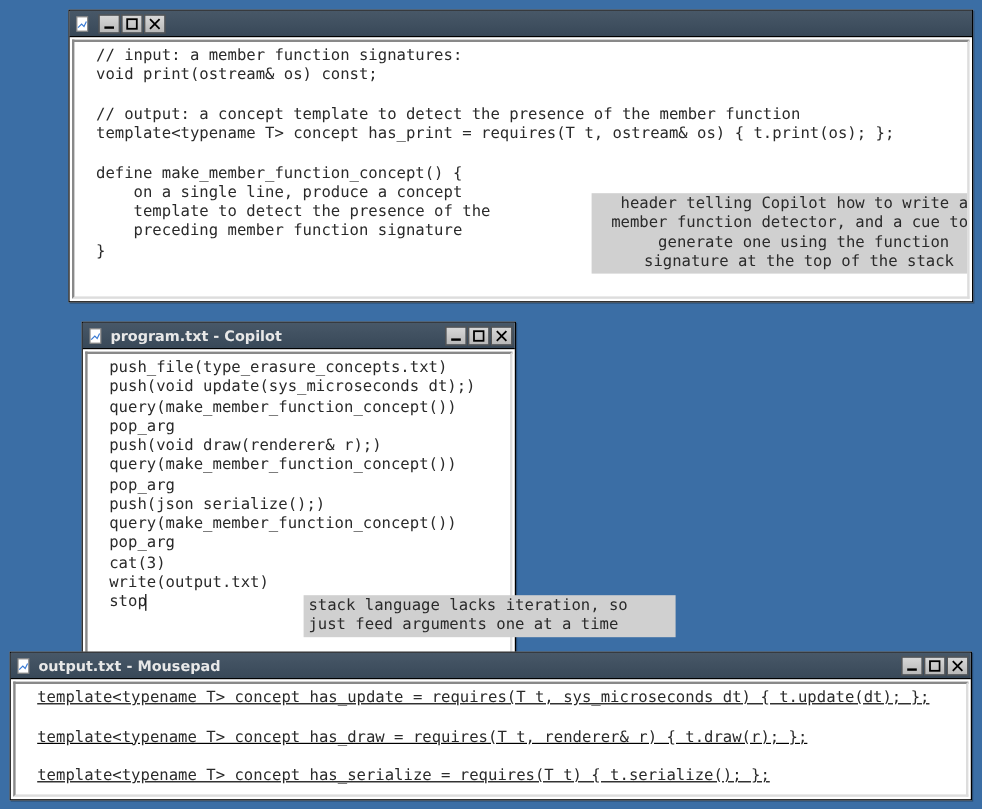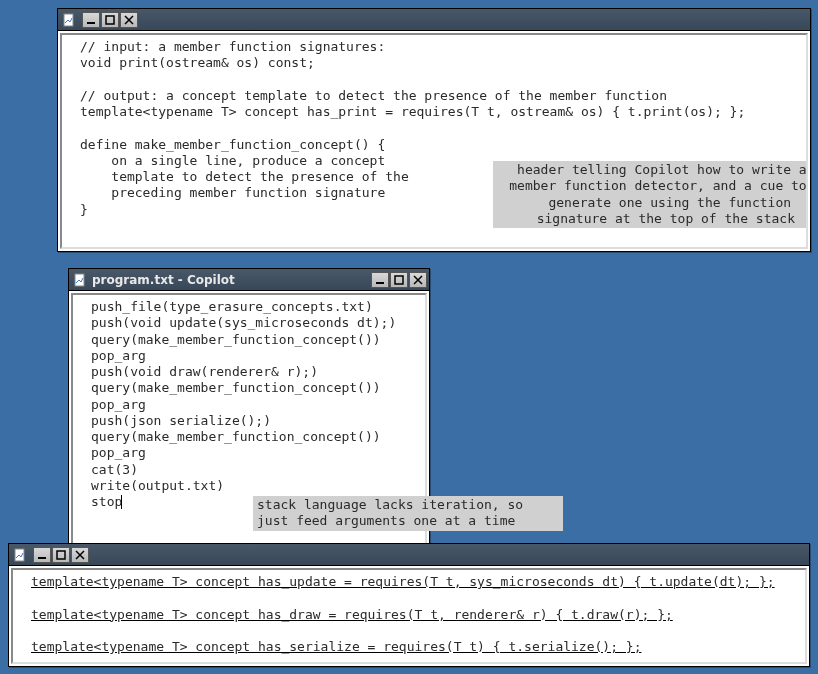"output.txt - Mousepad" span.titlebar-title { html: none -> <span>output.txt - Mousepad</span> }
